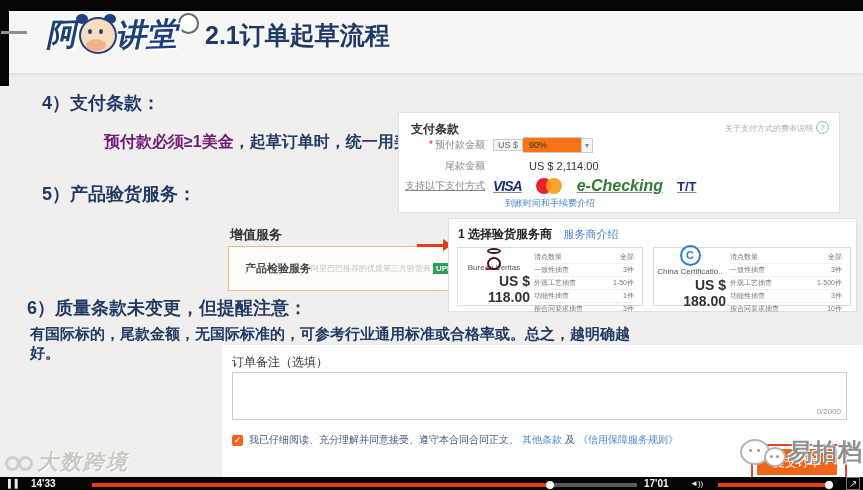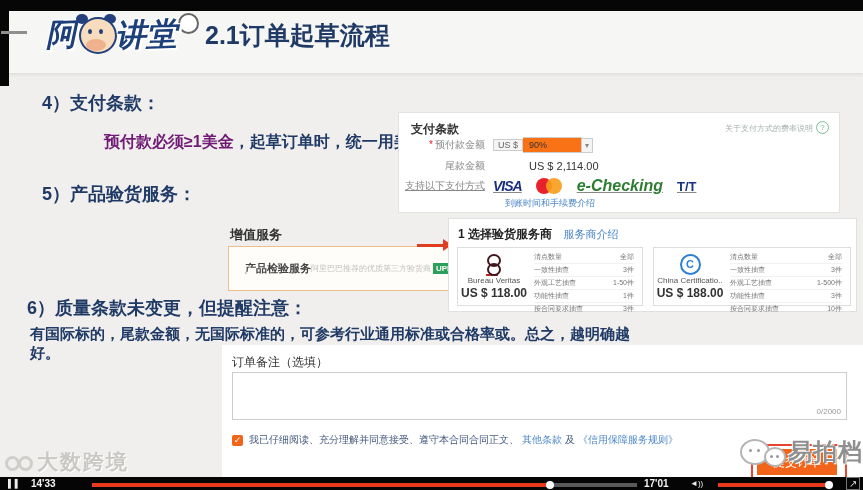"US $ 118.00" .prov-price { font-size: 12px -> 14px; text-align: none -> right }
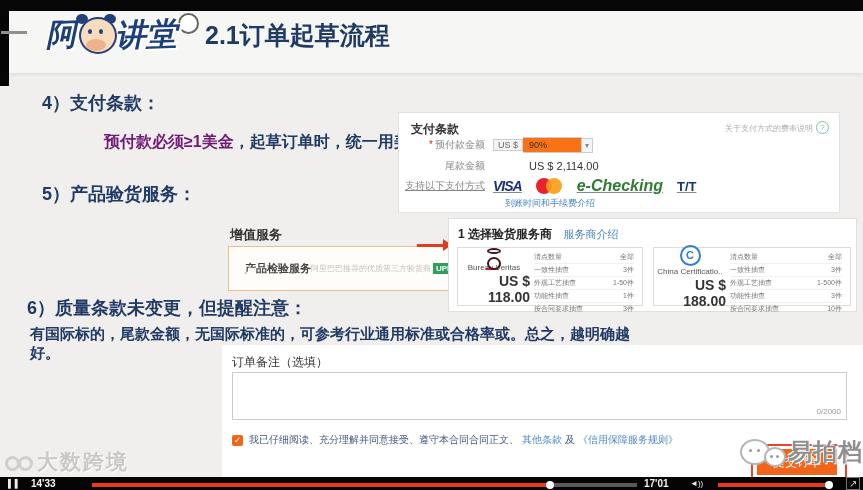"大数跨境" .wm-left-txt { font-style: none -> italic }
